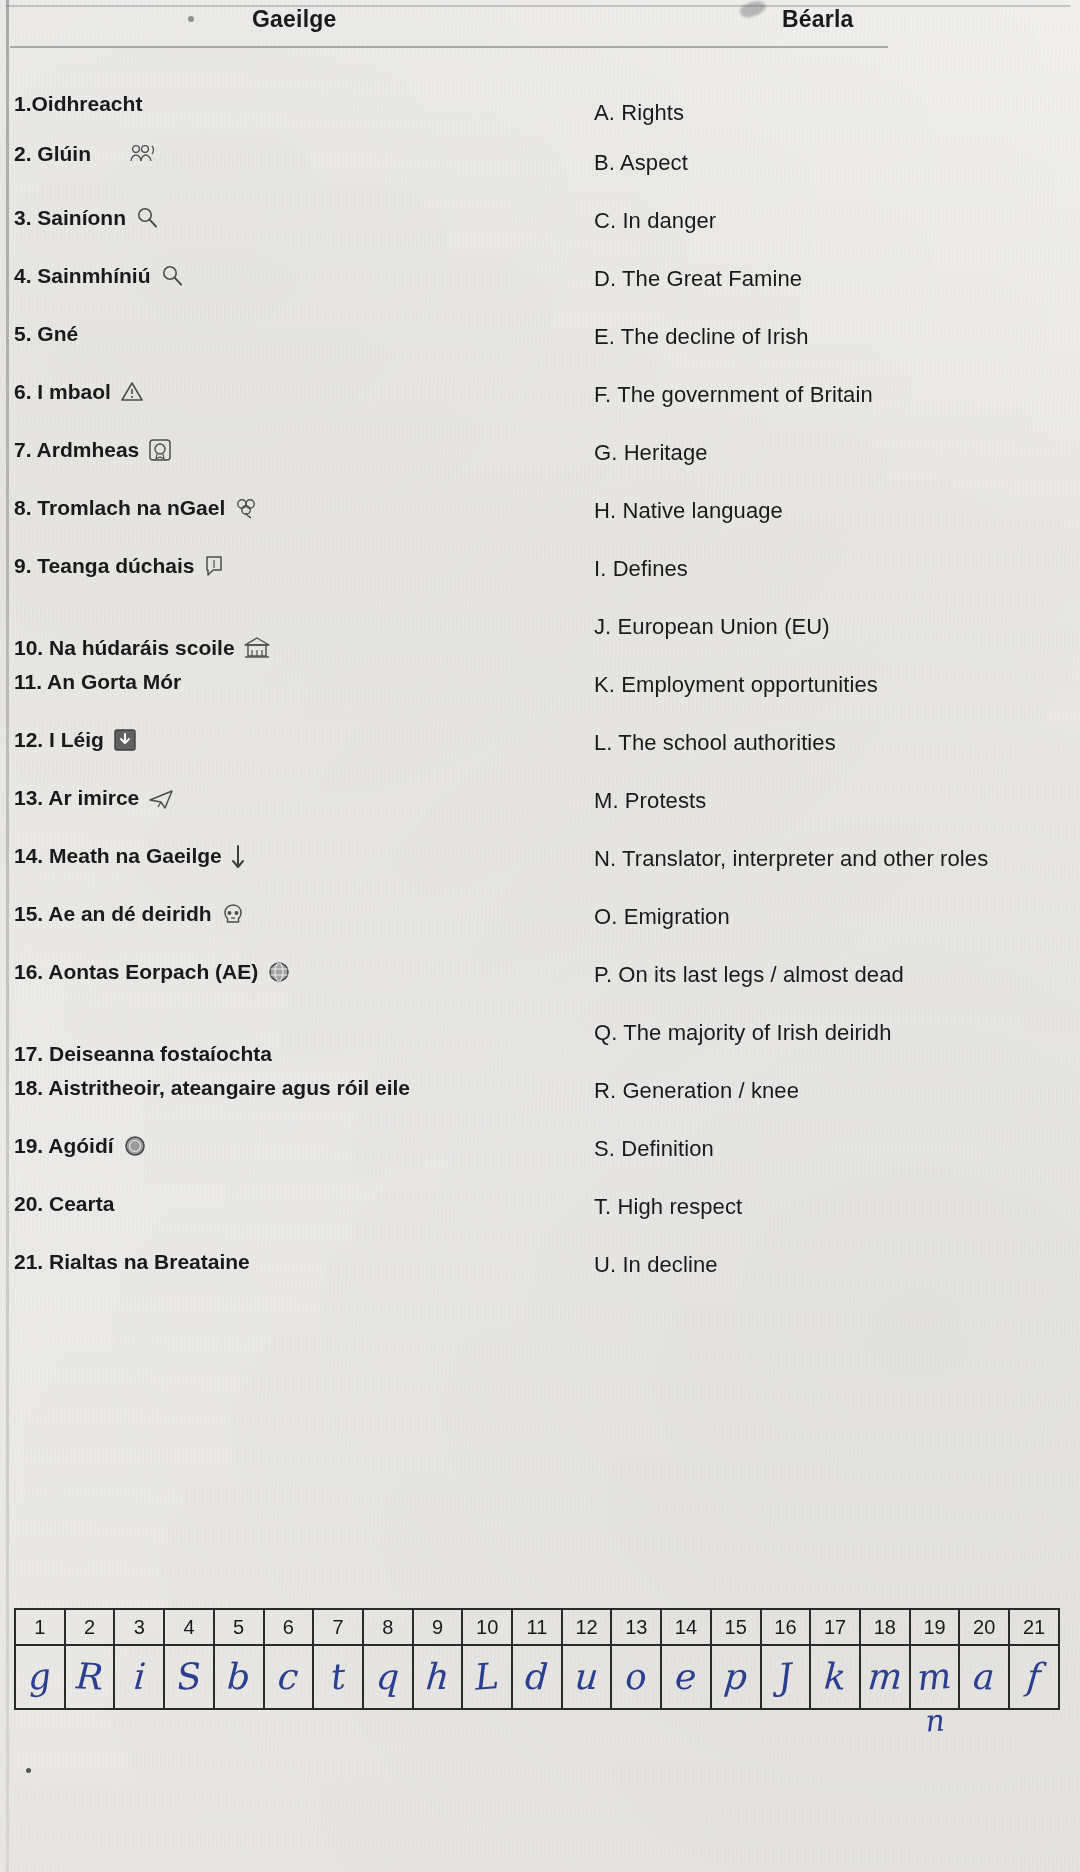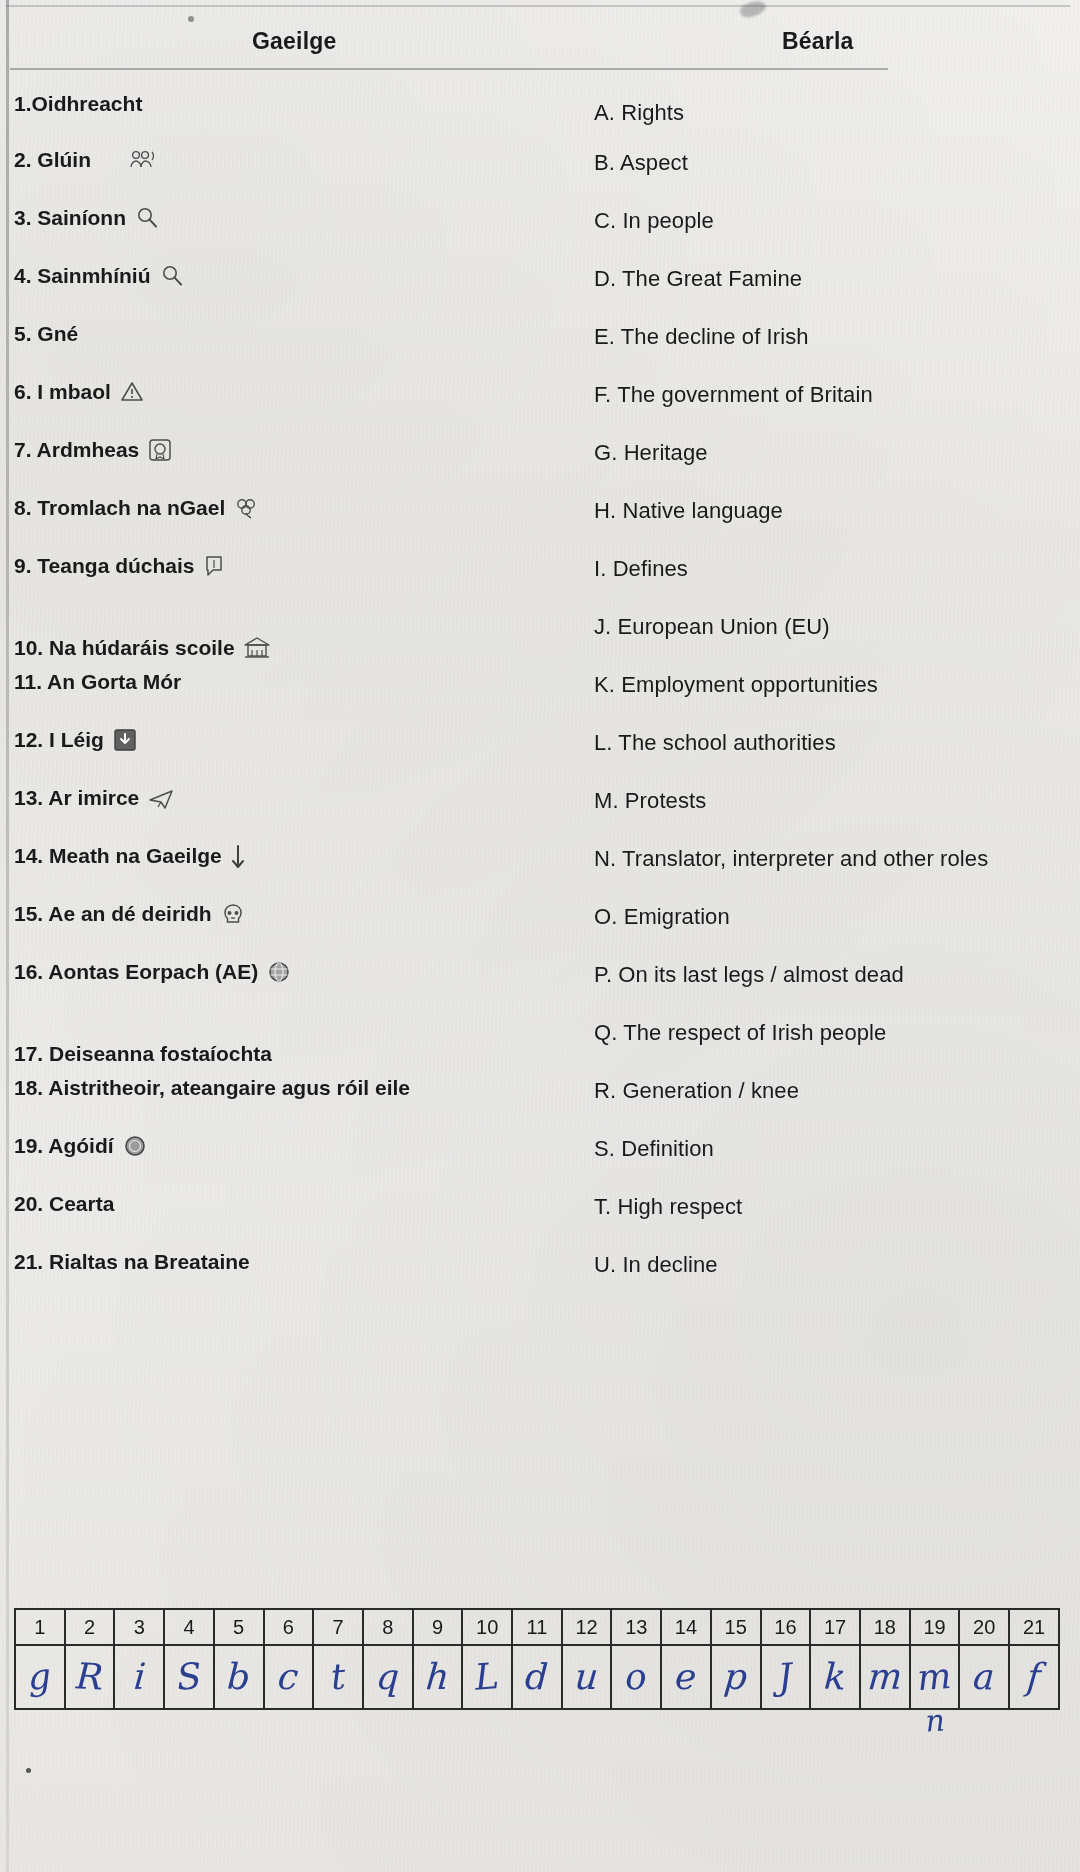"Gaeilge" .head { top: 24px -> 2px }
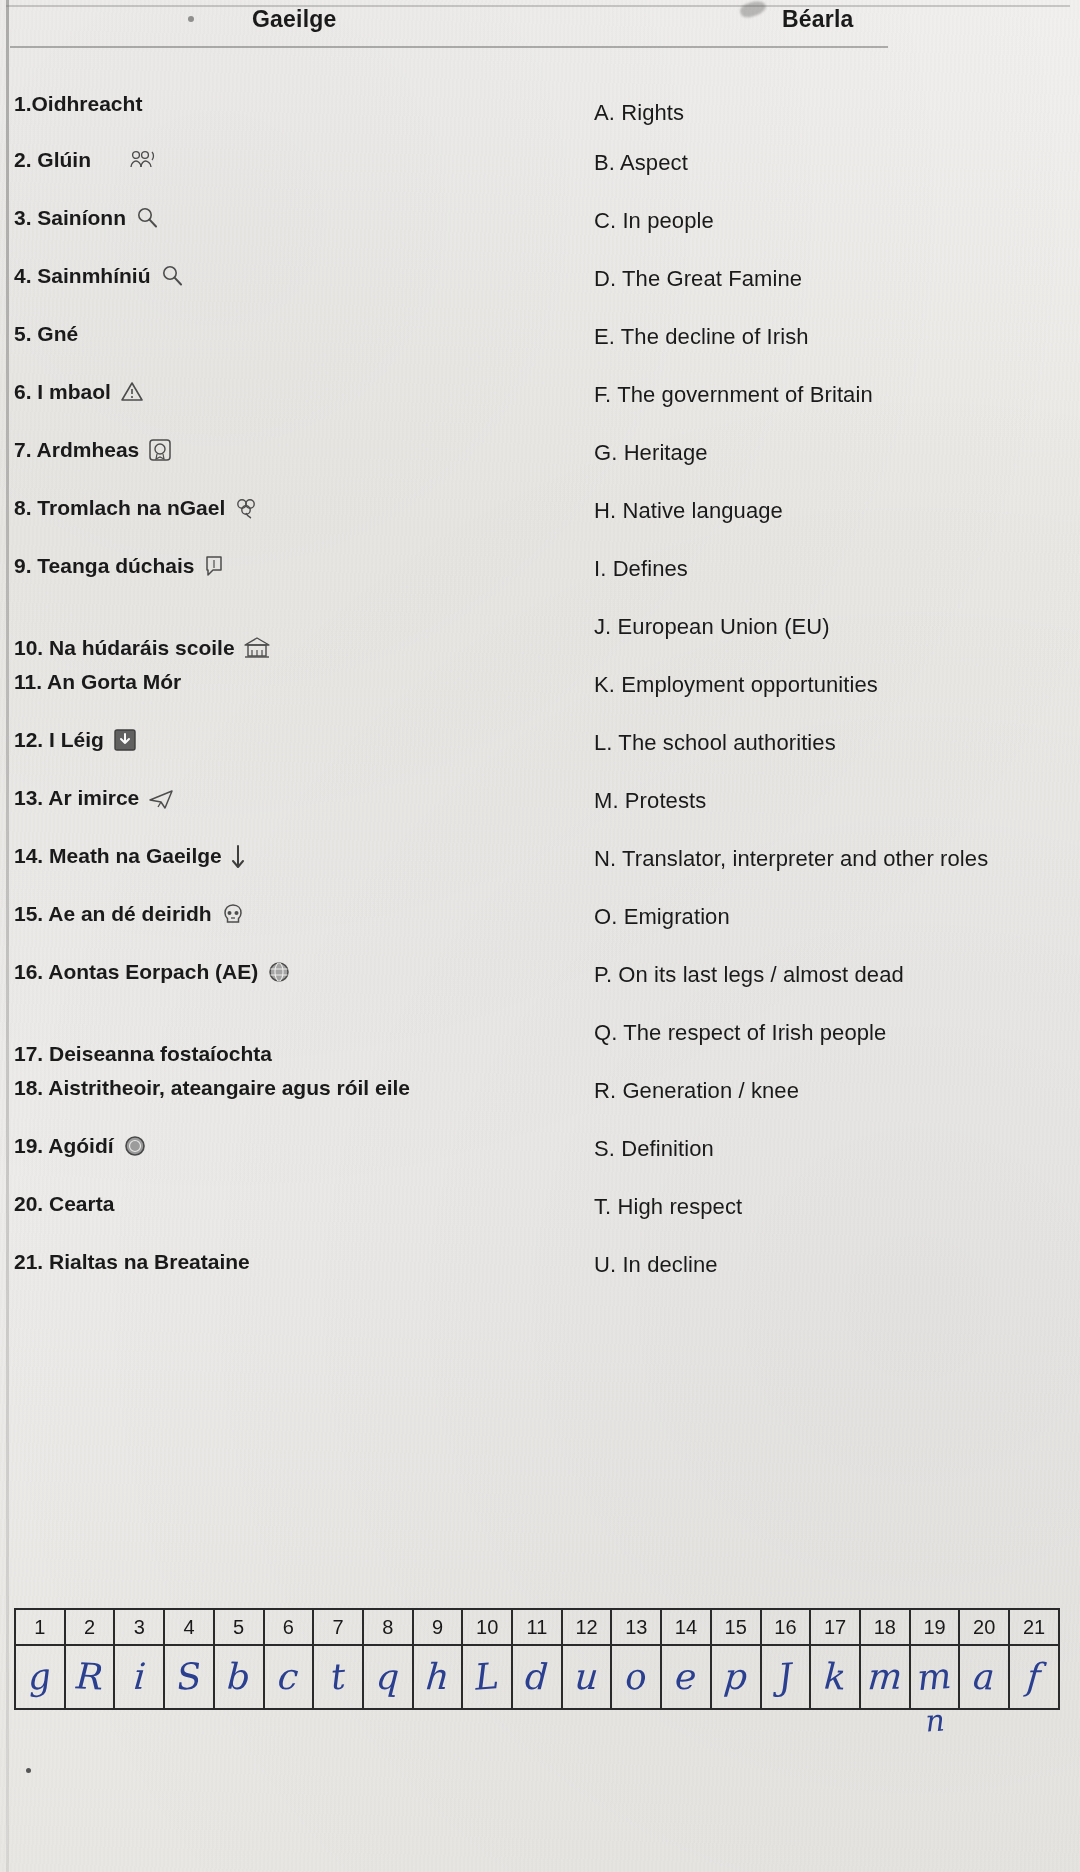"2. Glúin" div.ga-item { top: 72px -> 66px }
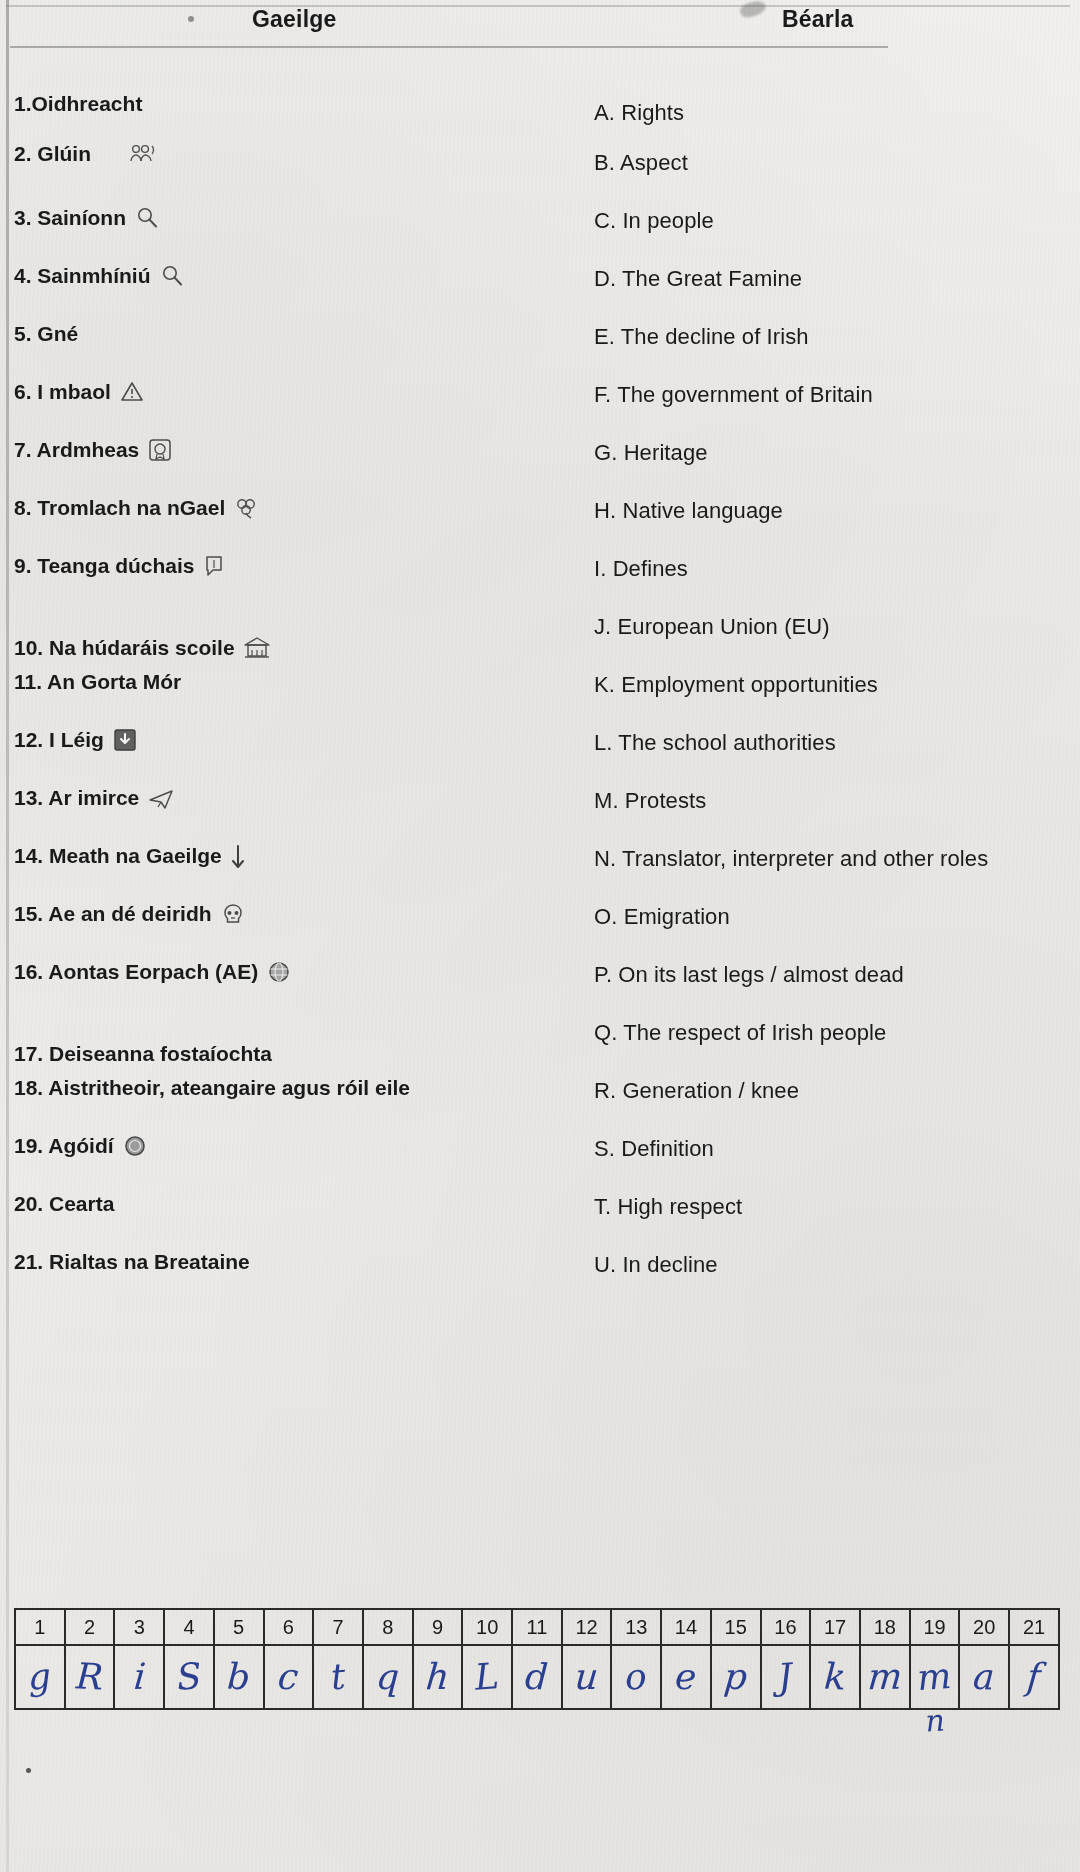"C. In people" div.be-item { text: people -> danger }
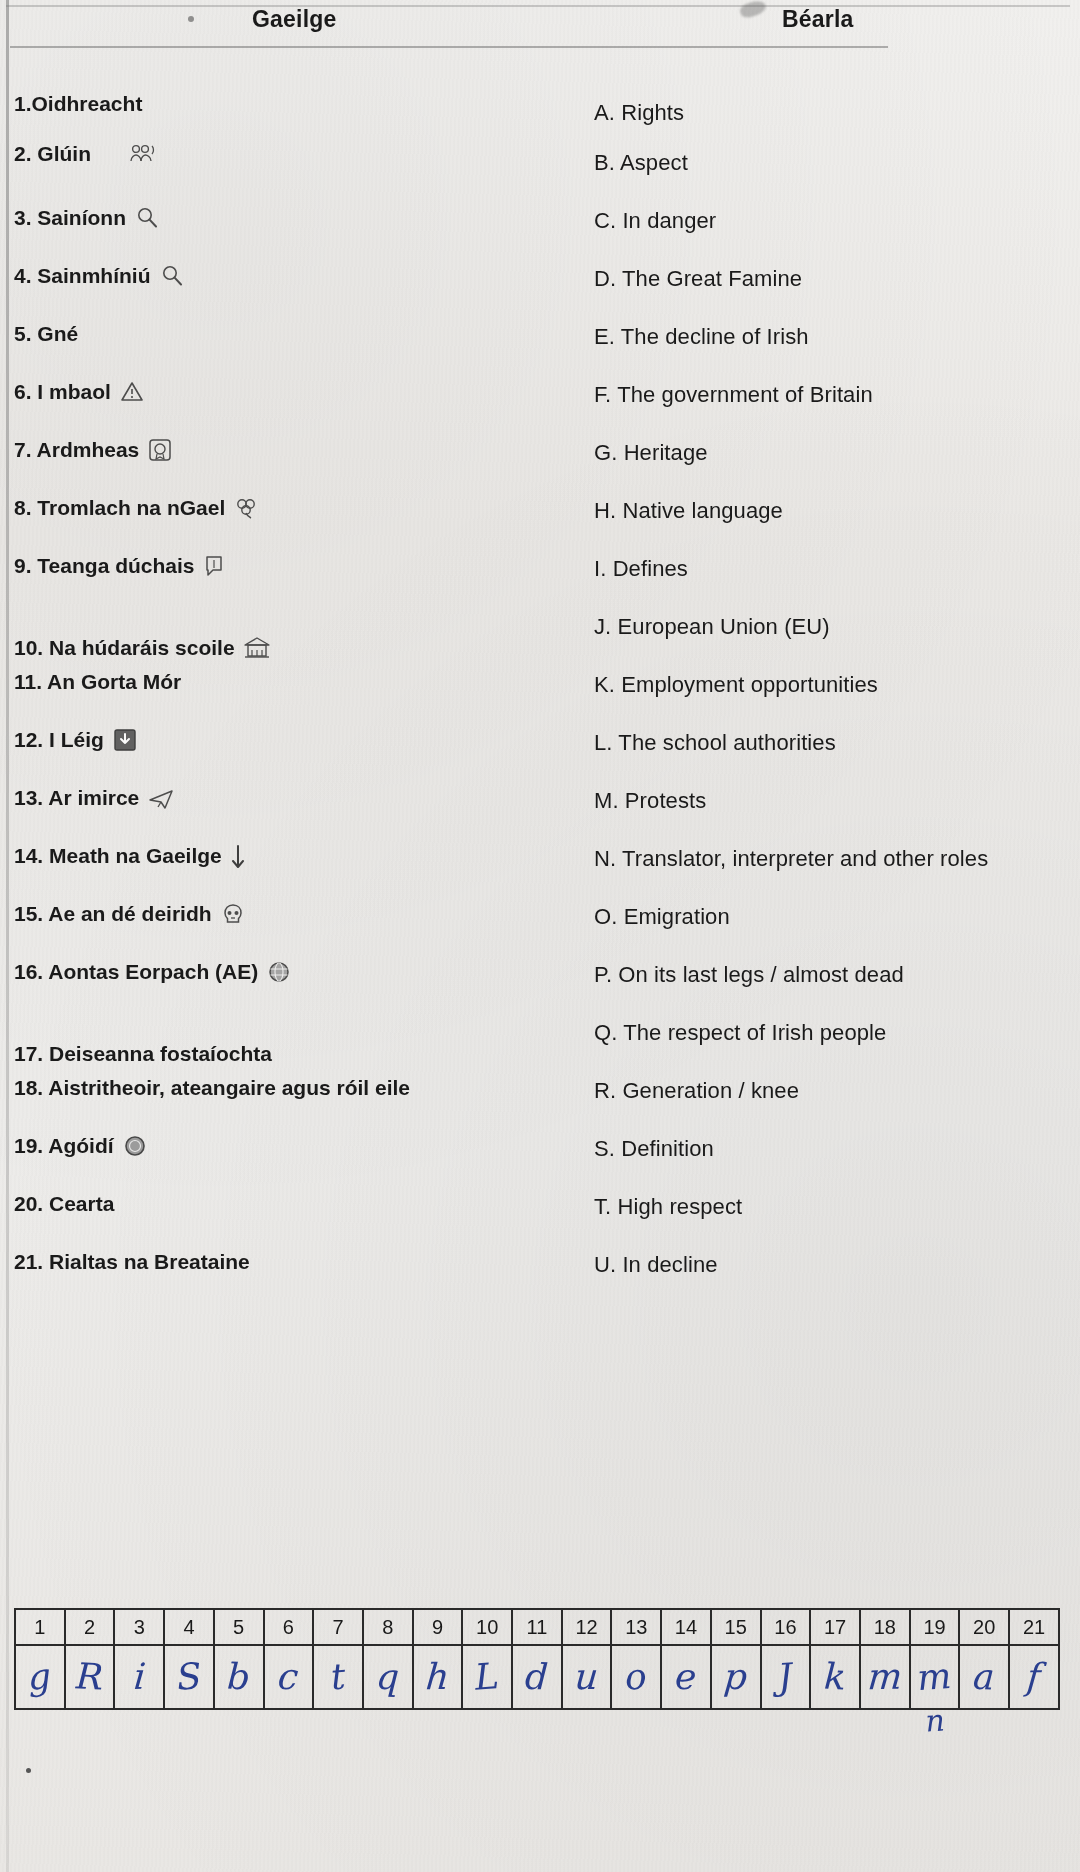"Q. The respect of Irish" div.be-item { text: respect of Irish people -> majority of Irish deiridh }
